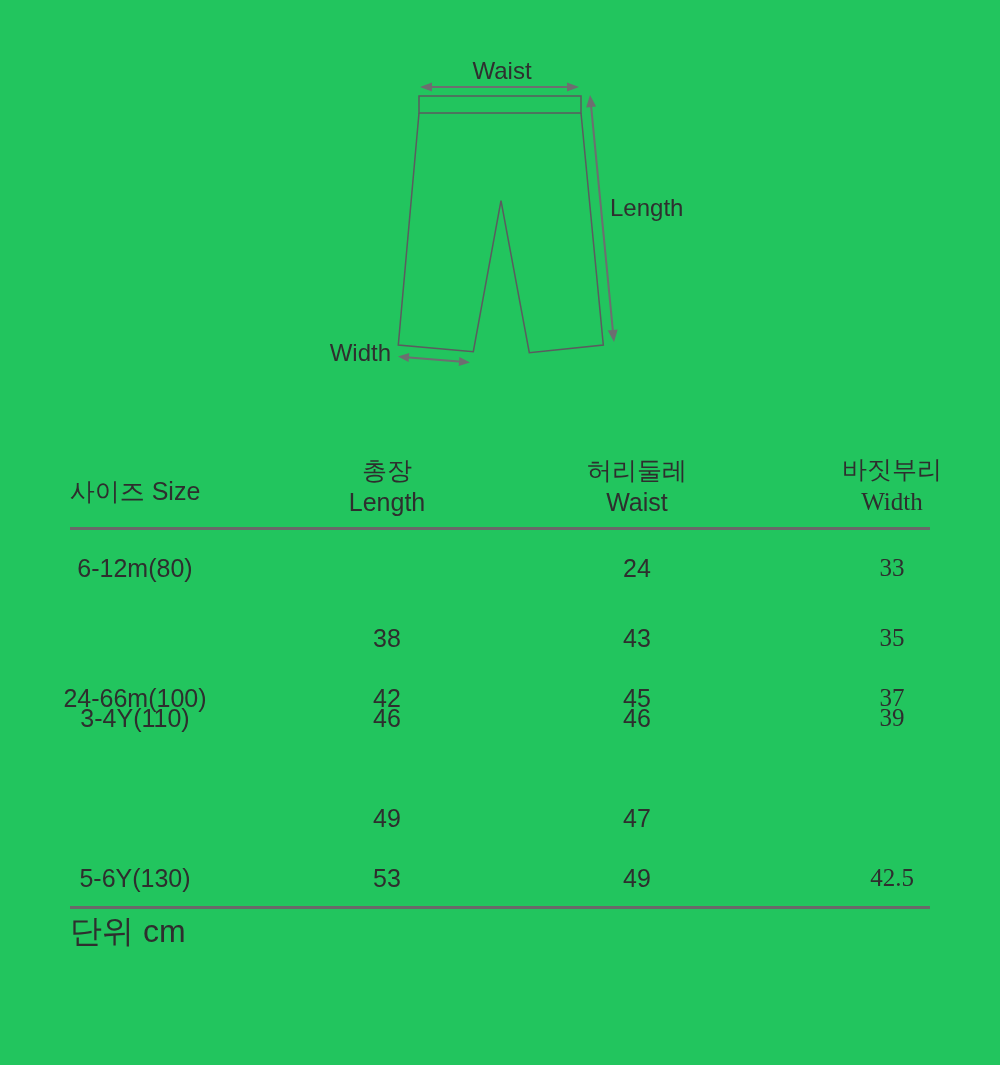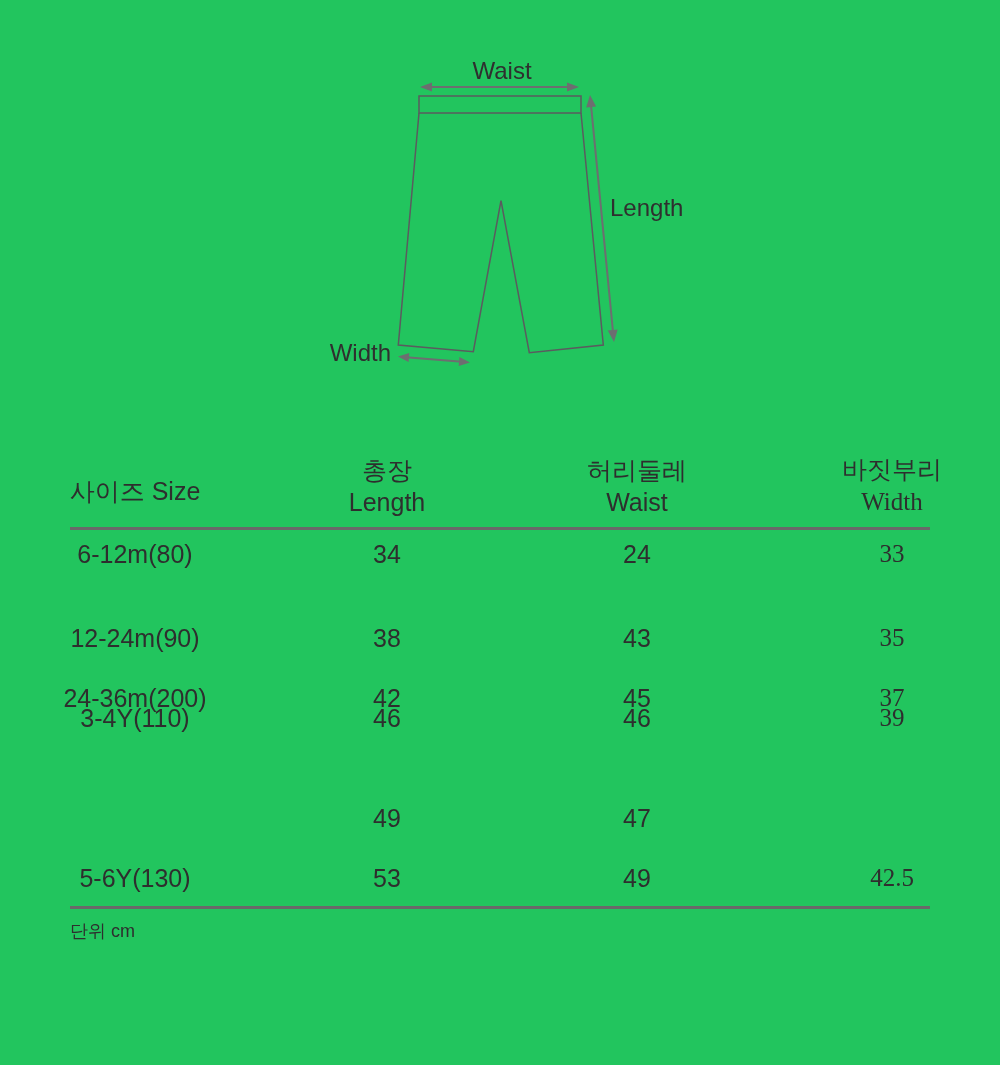"6-12m(80)" div.trow { top: 538px -> 552px }
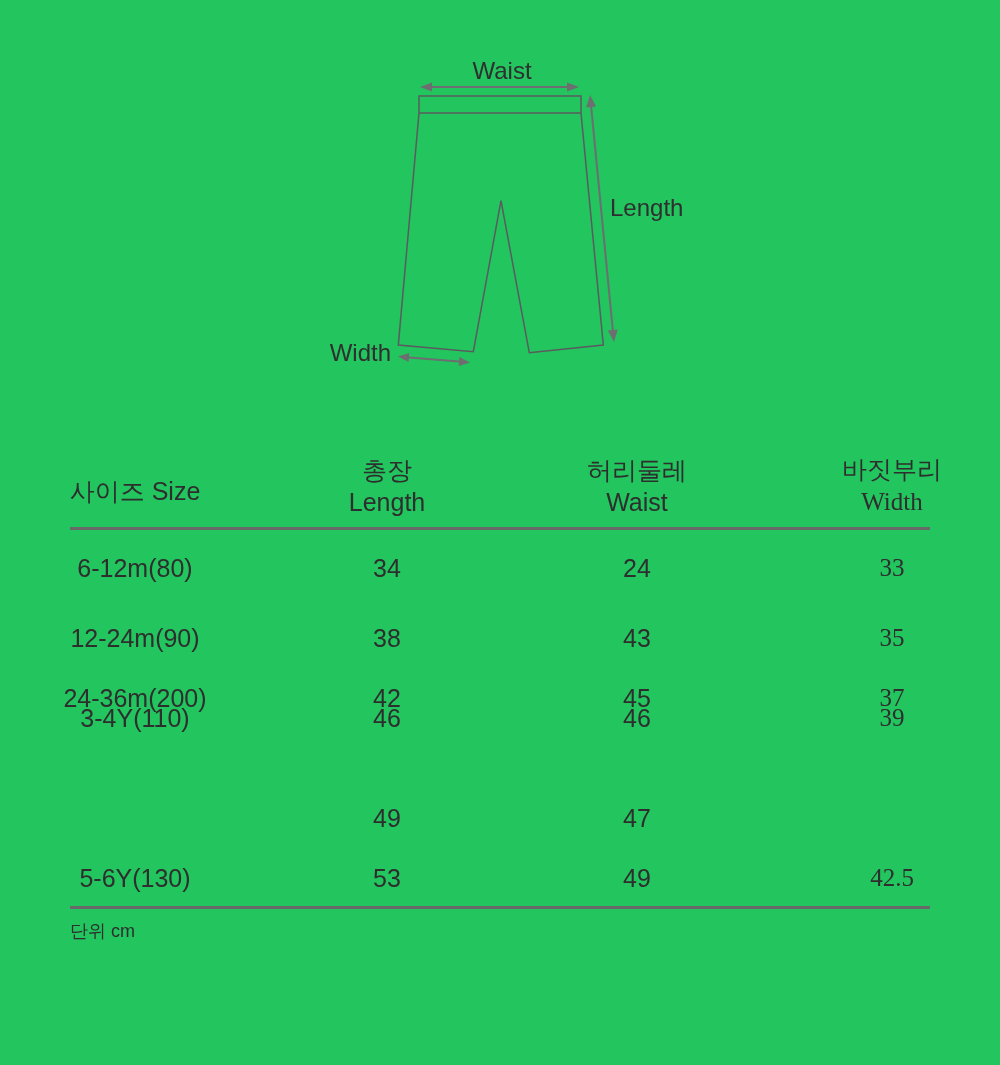"34" div.cell { html: <div>34</div> -> none }
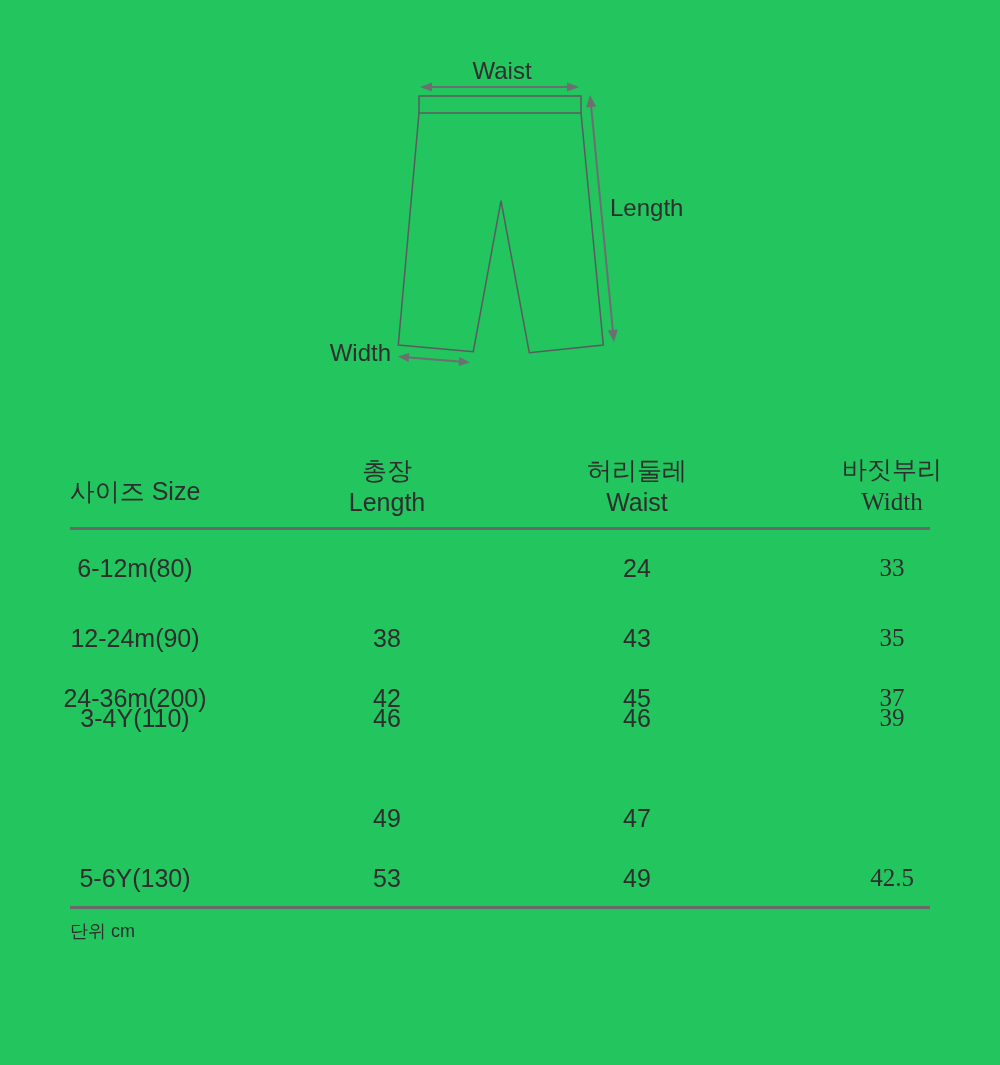"12-24m(90)" div.cell { html: <div>12-24m(90)</div> -> none }
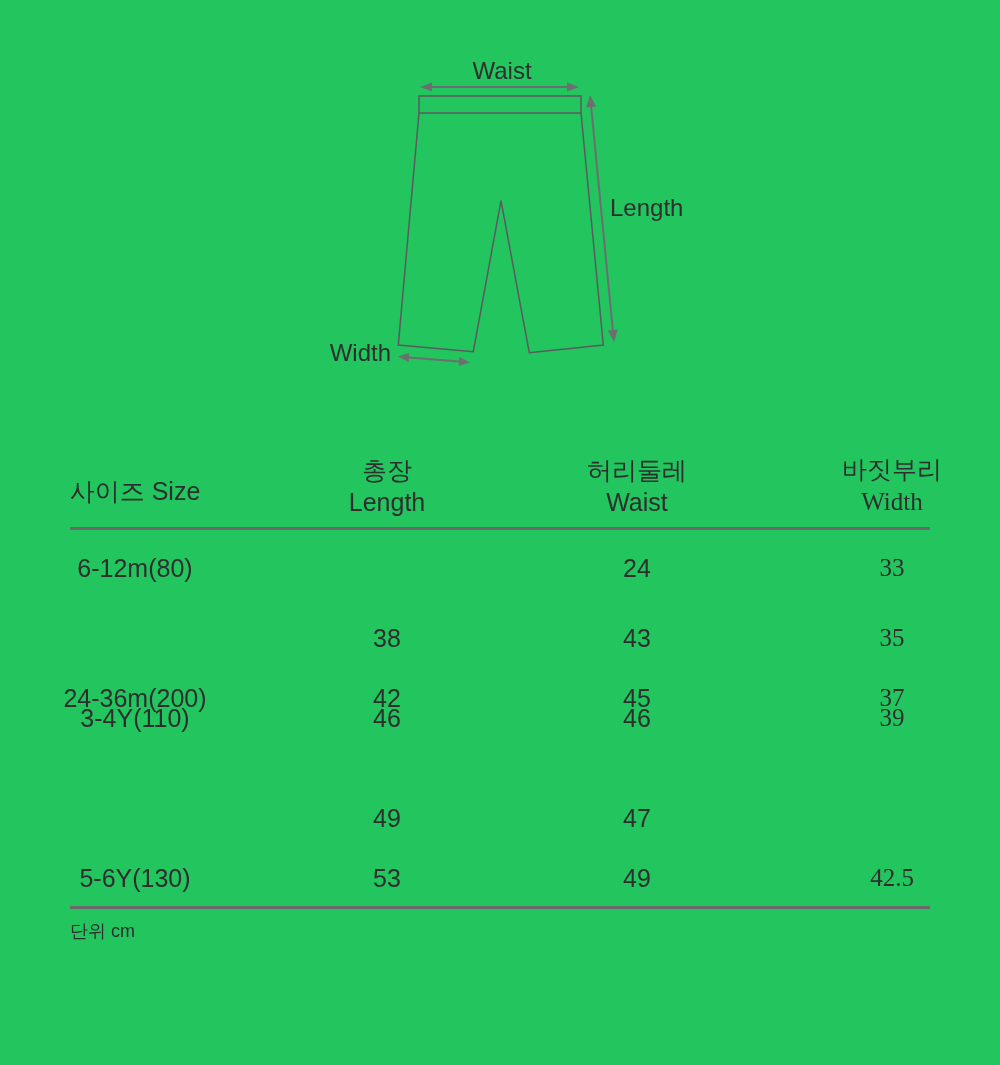"24-36m(200)" div.cell { text: 24-36m(200 -> 24-66m(100 }
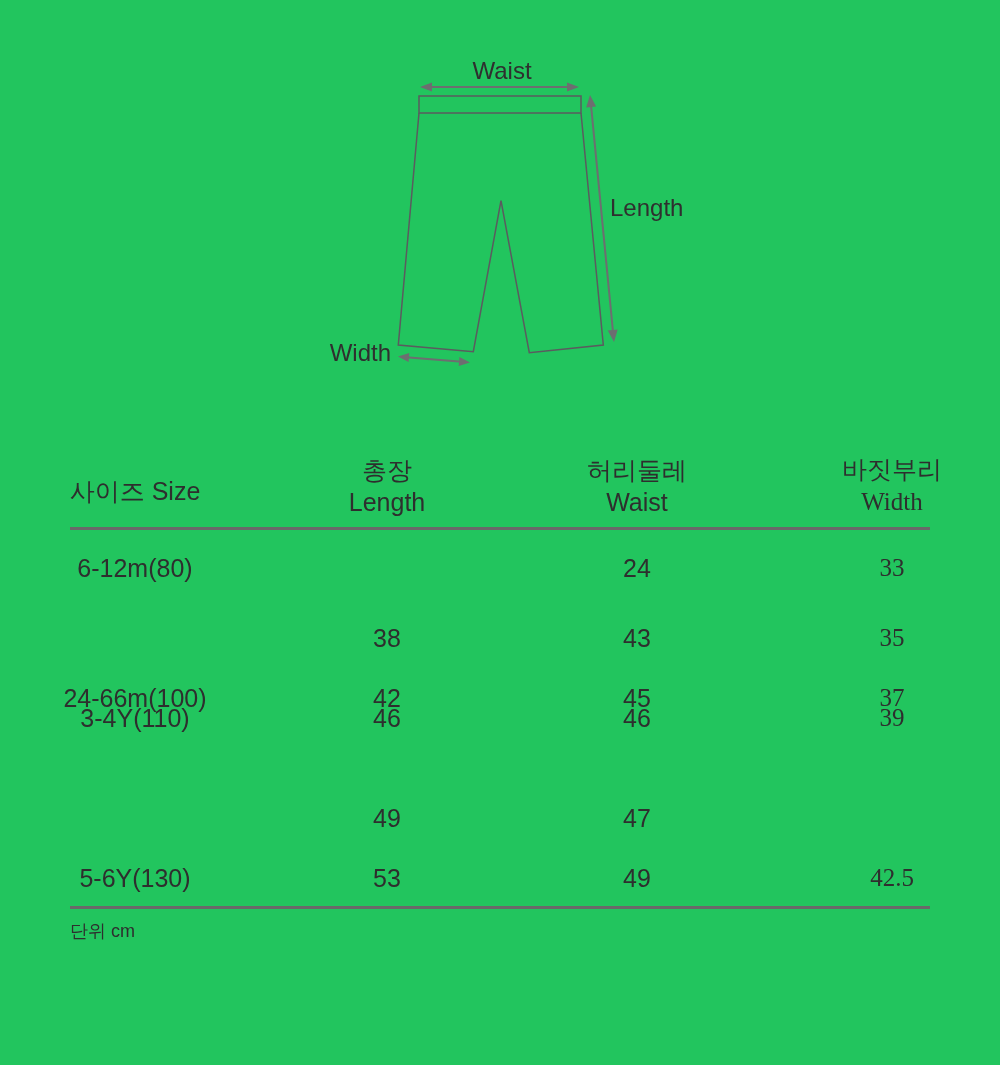"단위 cm" .unit-note { font-size: 18px -> 32px }
